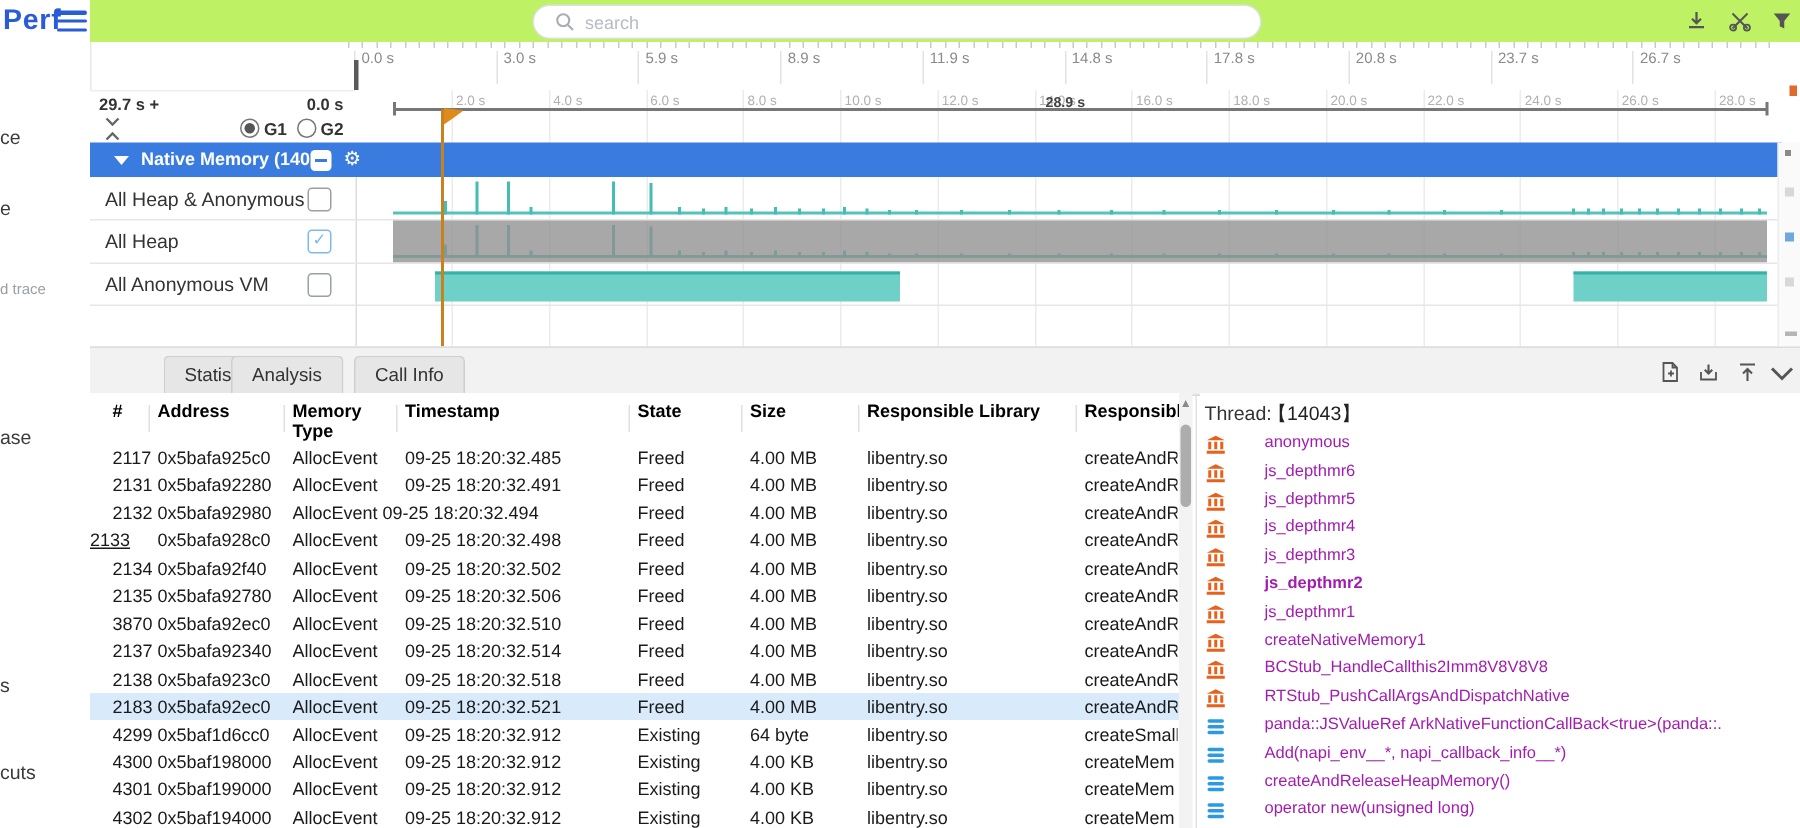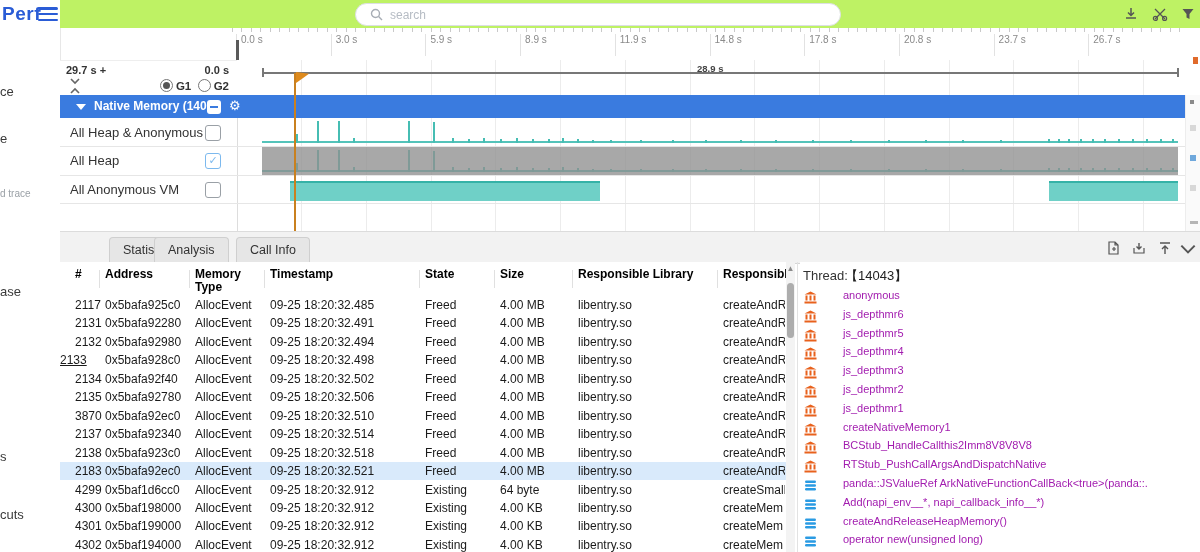"2.0 s" div.abs { html: none -> <div> <div>2.0 s</div> <div>4.0 s</div> <div>6.0 s</div> <div>8.0 s</div> <div>10.0 s</div> <div>12.0 s</div> <div>14.0 s</div> <div>16.0 s</div> <div>18.0 s</div> <div>20.0 s</div> <div>22.0 s</div> <div>24.0 s</div> <div>26.0 s</div> <div>28.0 s</div> </div> }
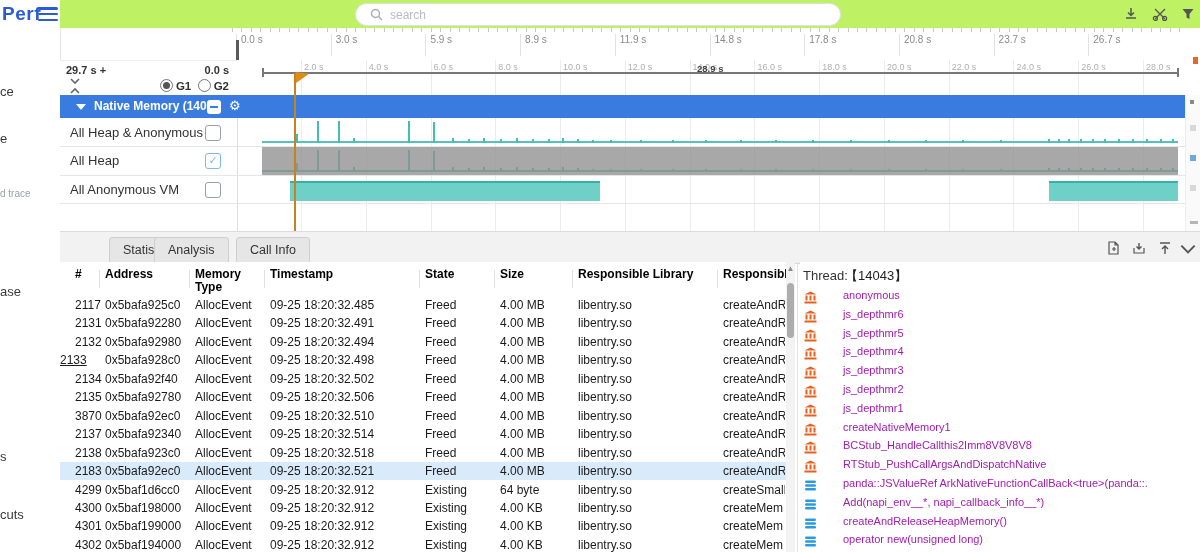"09-25 18:20:32.494" div.td { left: 210px -> 195px }
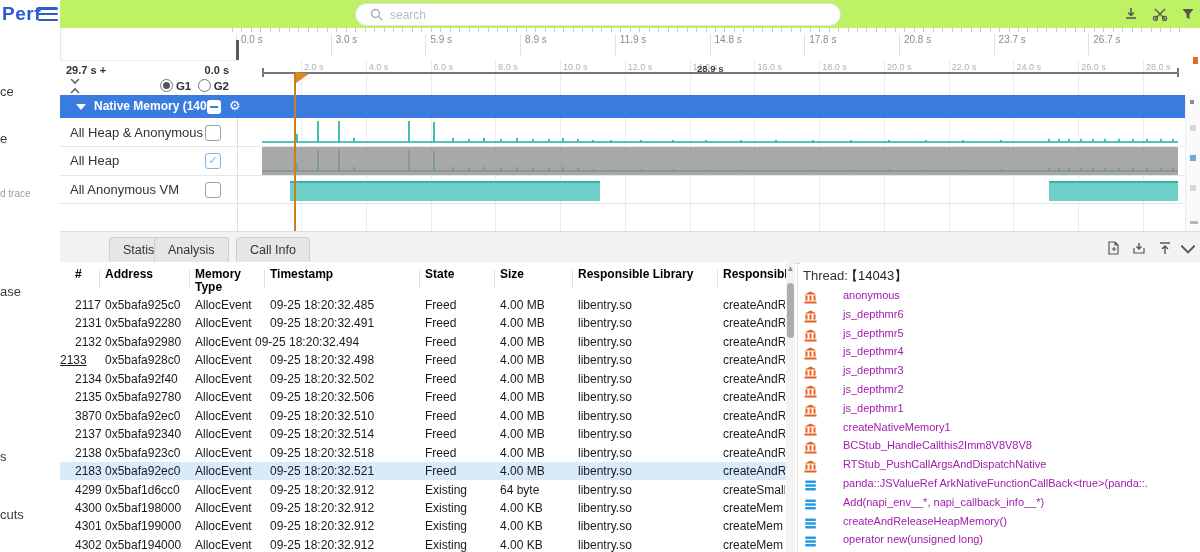"js_depthmr2" div.frame { font-weight: none -> bold }
